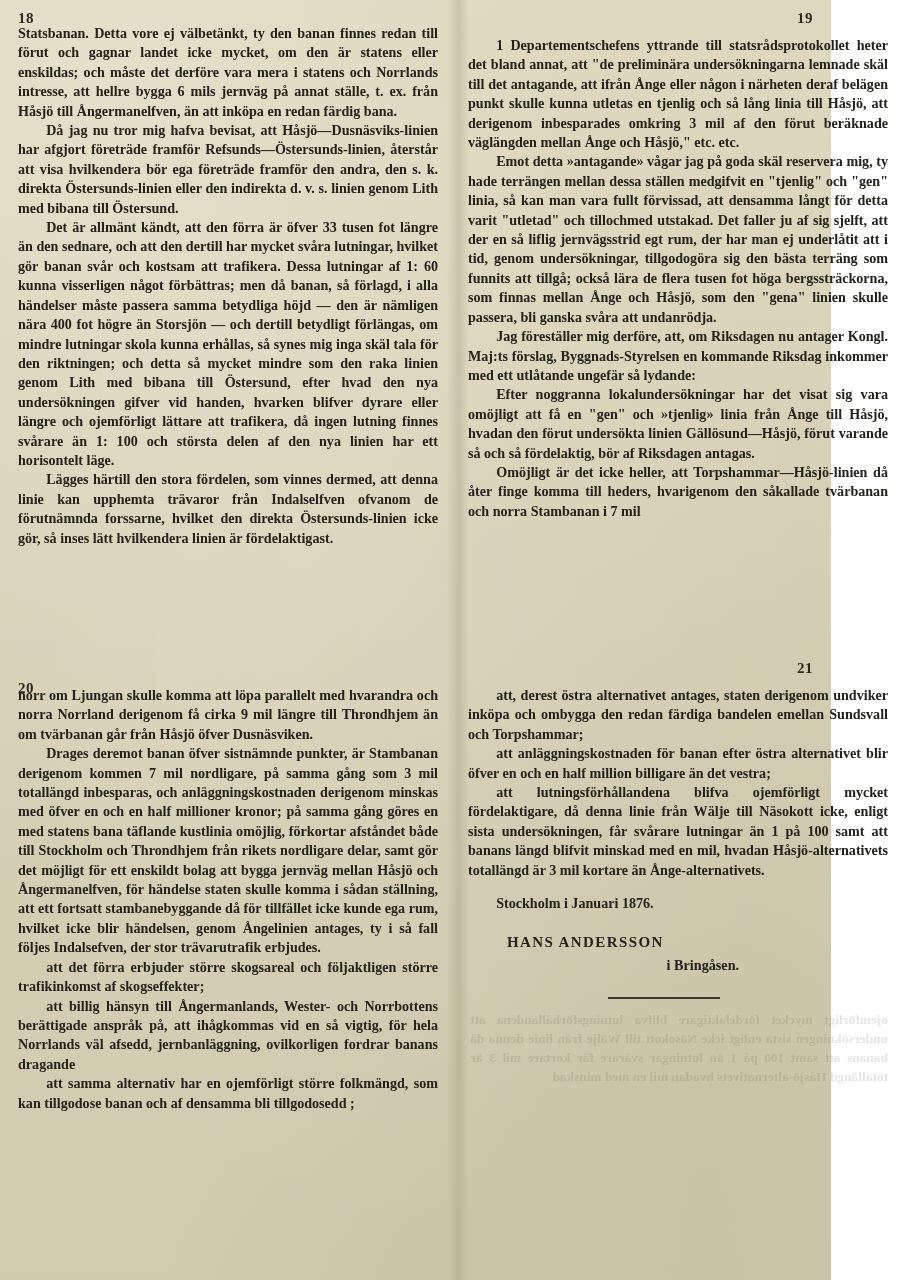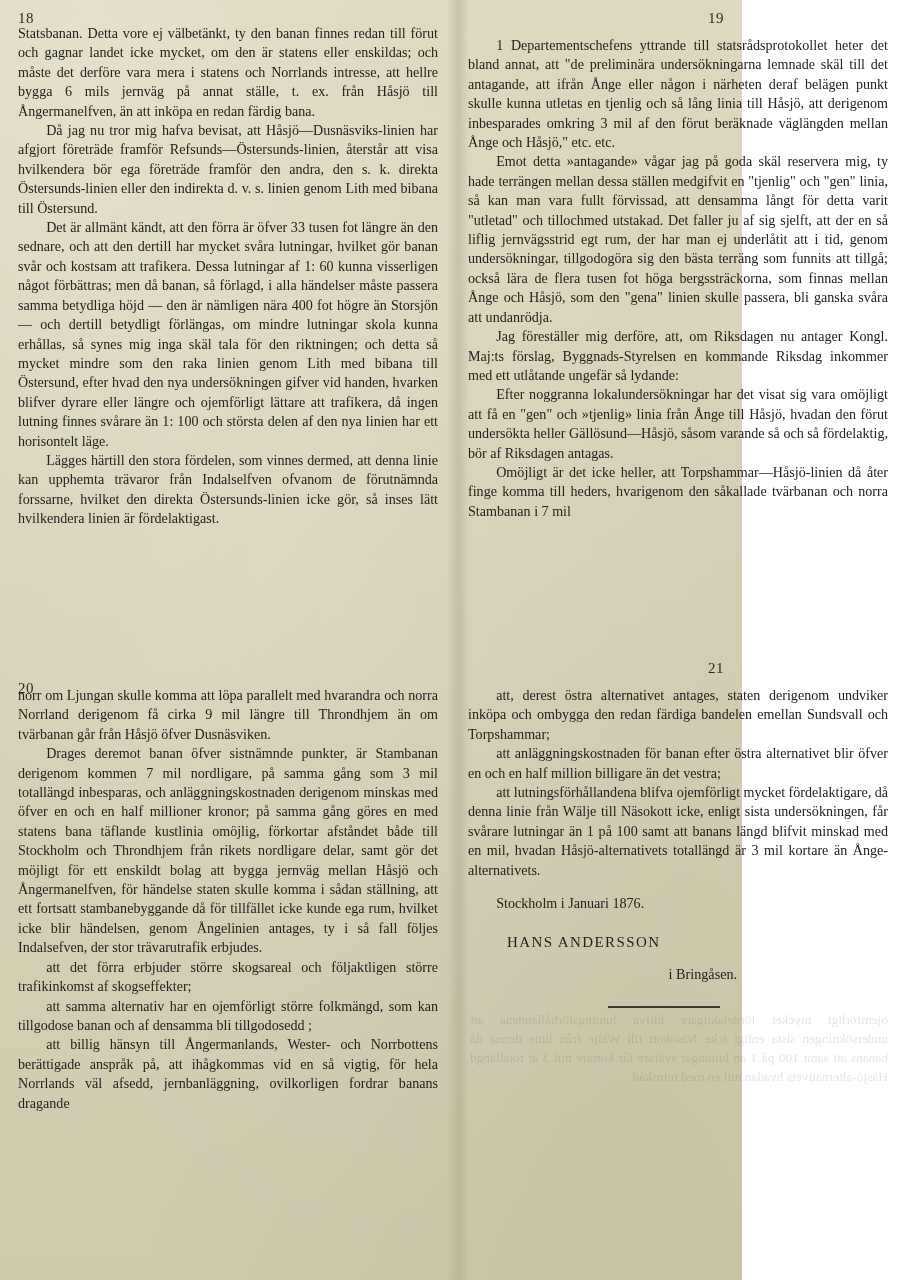"18" .page { font-weight: none -> bold; width: 742px -> 831px }
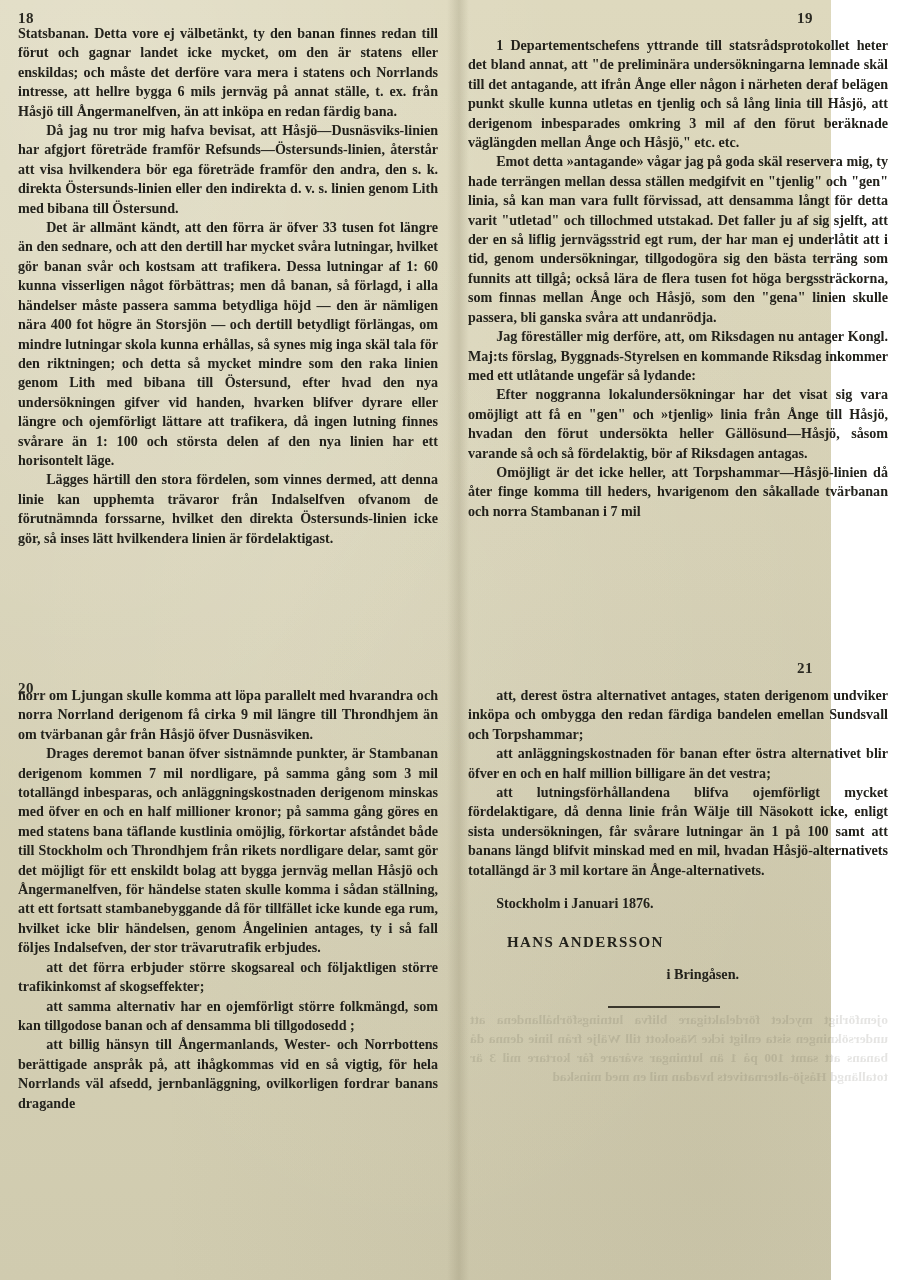"Efter noggranna lokalundersökningar har" p { text: heller Gällösund—Håsjö, såsom -> linien Gällösund—Håsjö, förut }
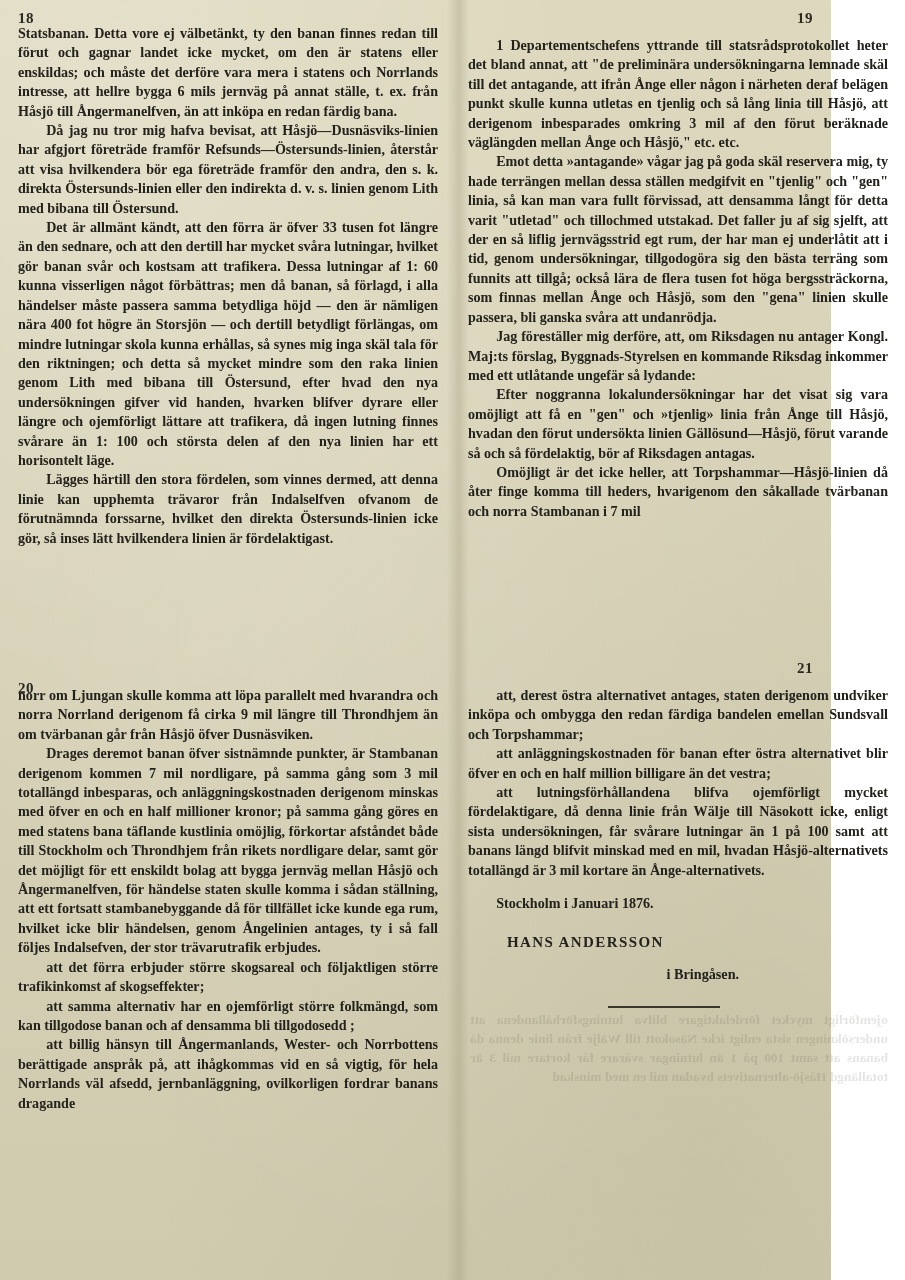"i Bringåsen." p.sig-sub { margin-top: 12px -> 3px }
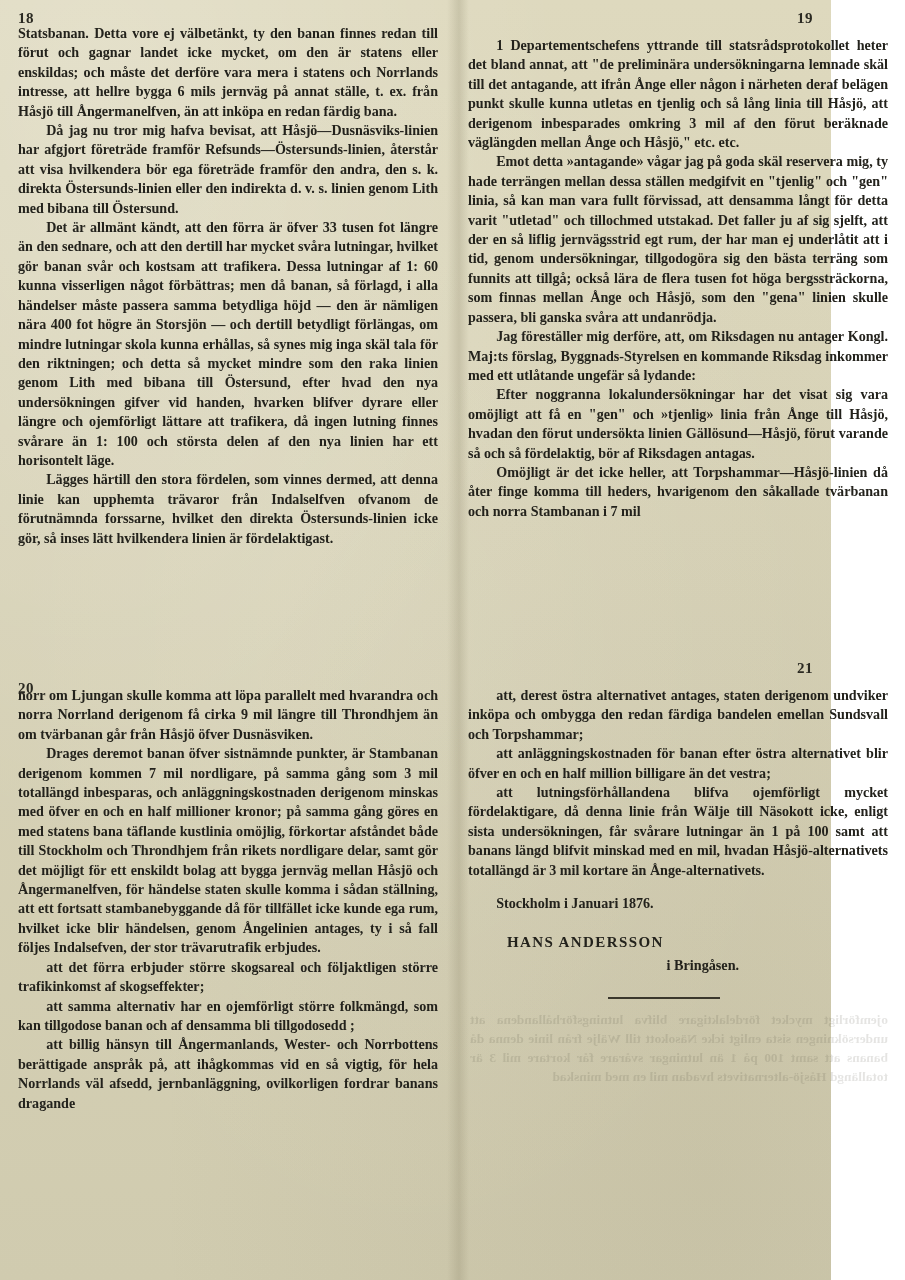"att samma alternativ har en" p { order: before "att billig hänsyn till Ångermanlands," -> after "att billig hänsyn till Ångermanlands," }
